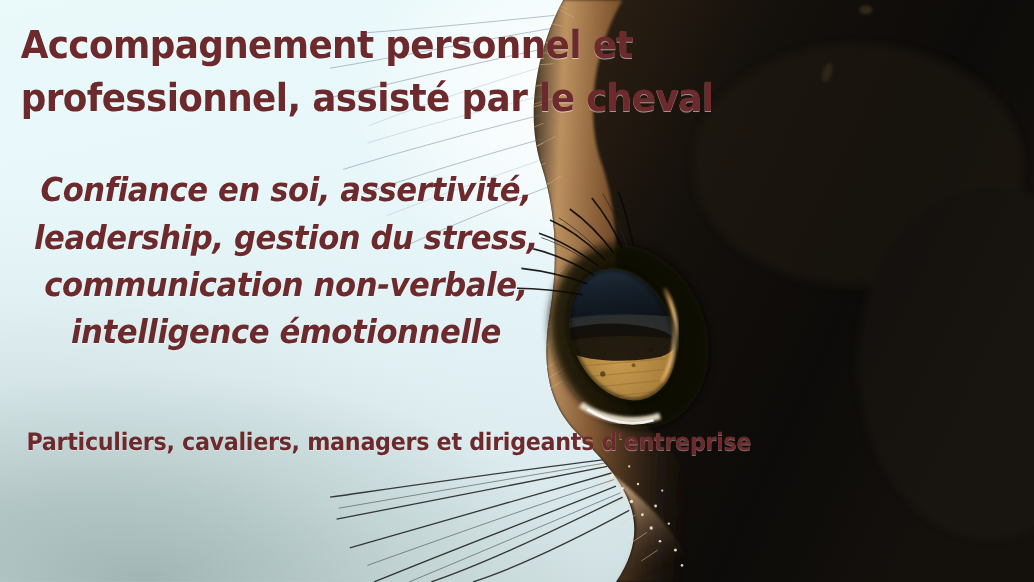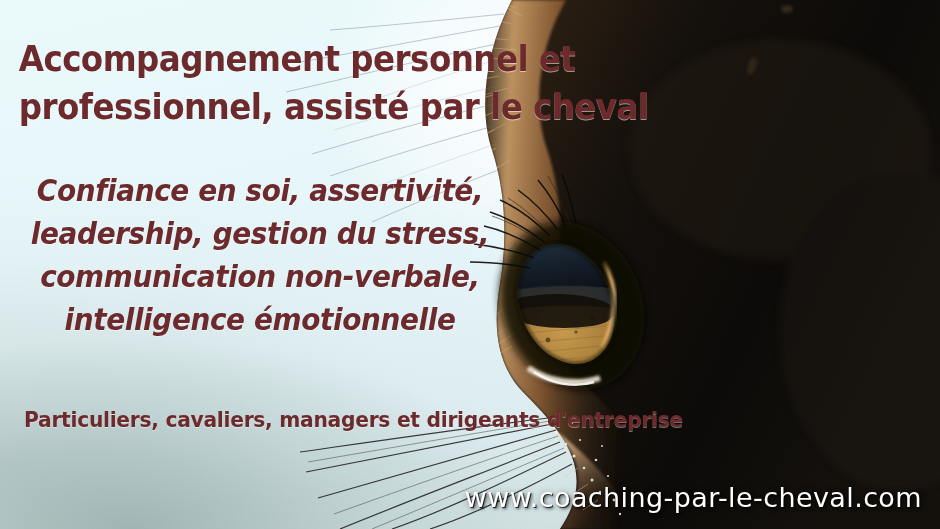"Accompagnement personnel et" .text-layer { margin-top: 17px -> none }
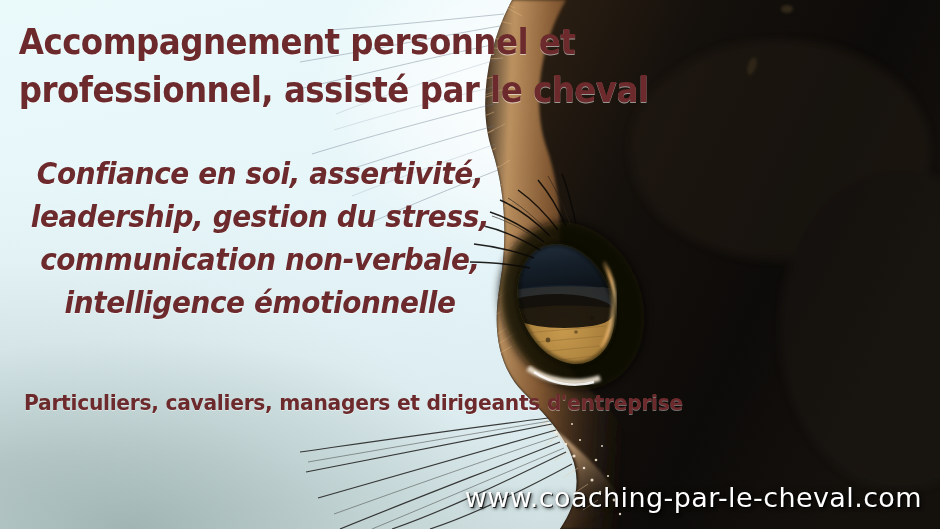"www.coaching-par-le-cheval.com" div.website { html: <div>www.coaching-par-le-cheval.com</div> -> none }
